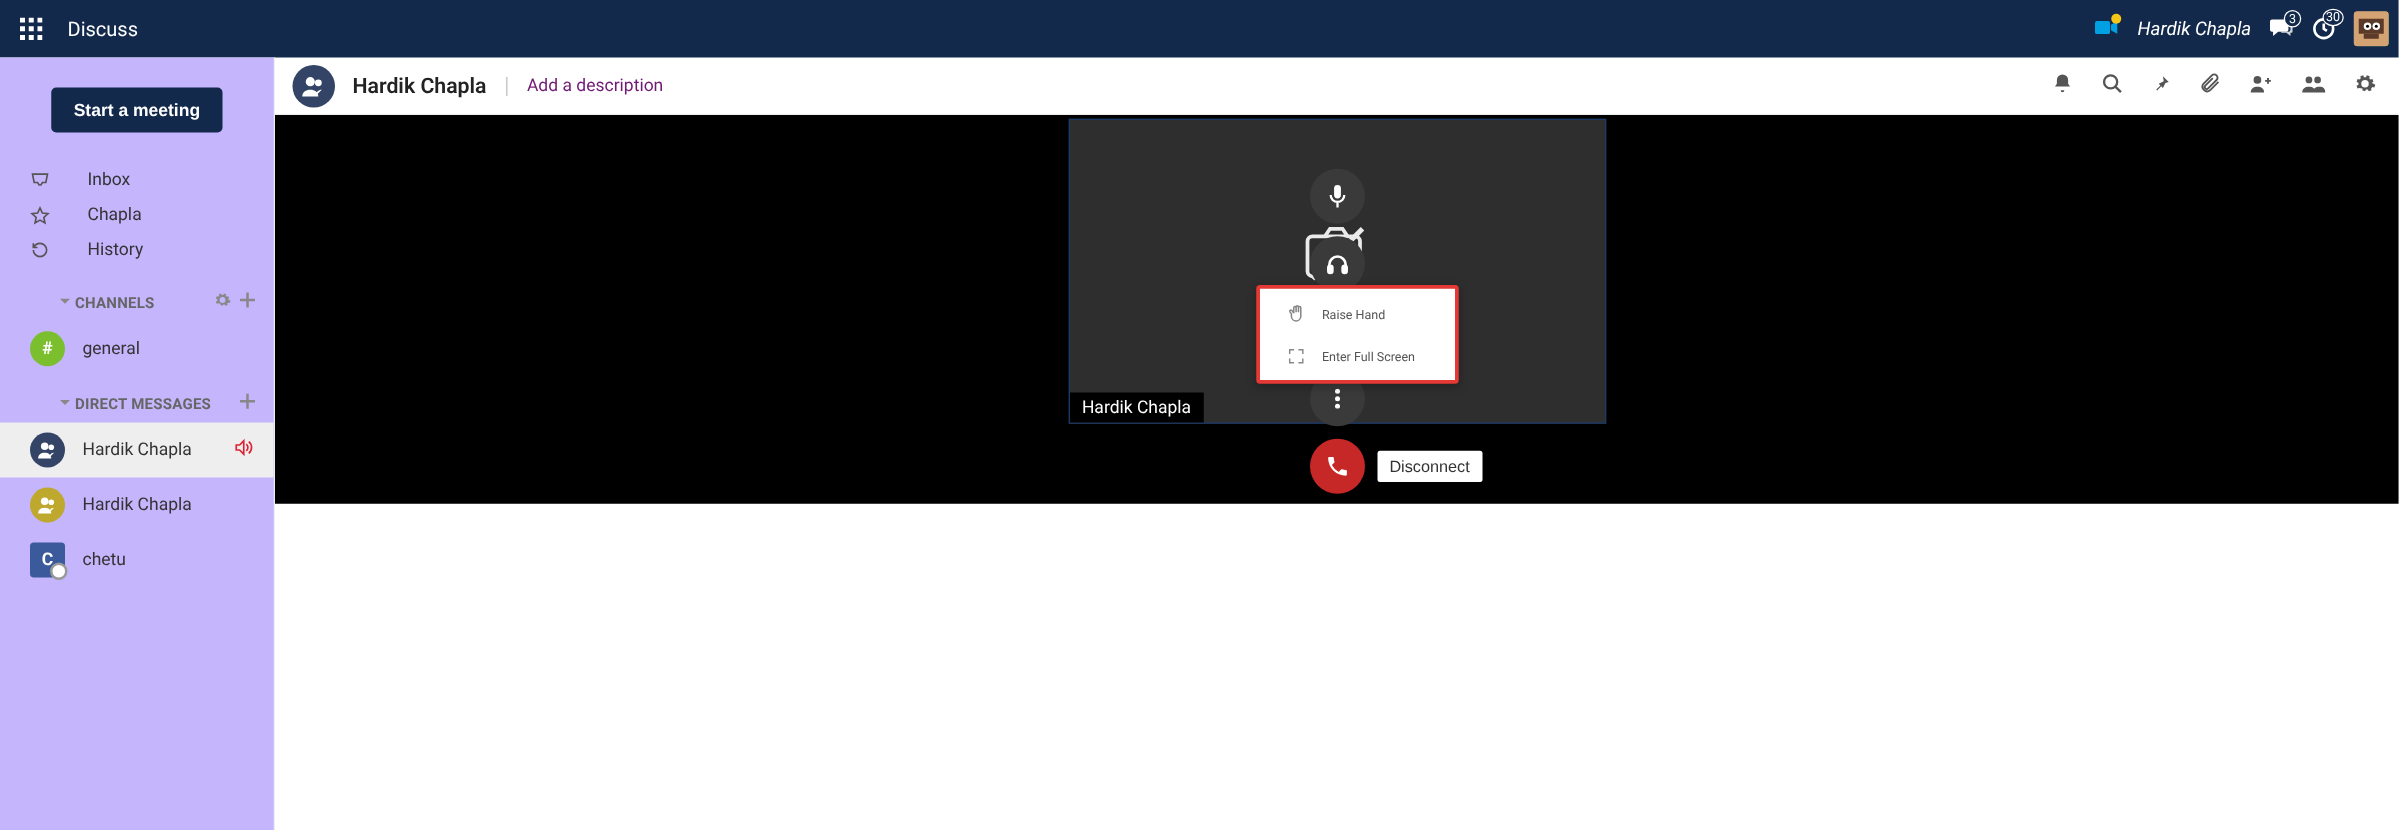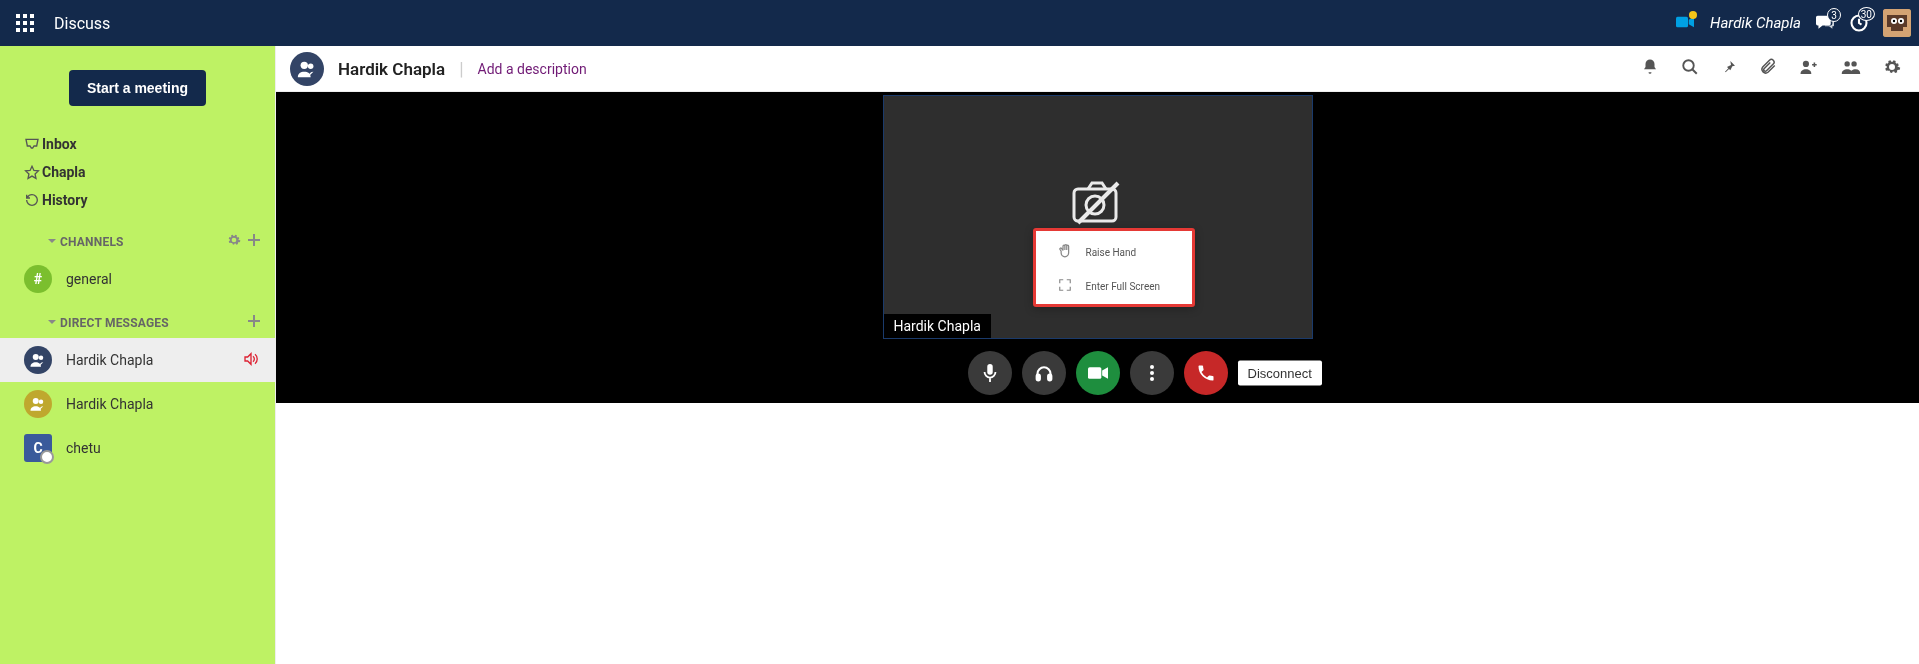"Start a meeting" .sidebar { background: #bef264 -> #c4b5fd; width: 276px -> 220px }
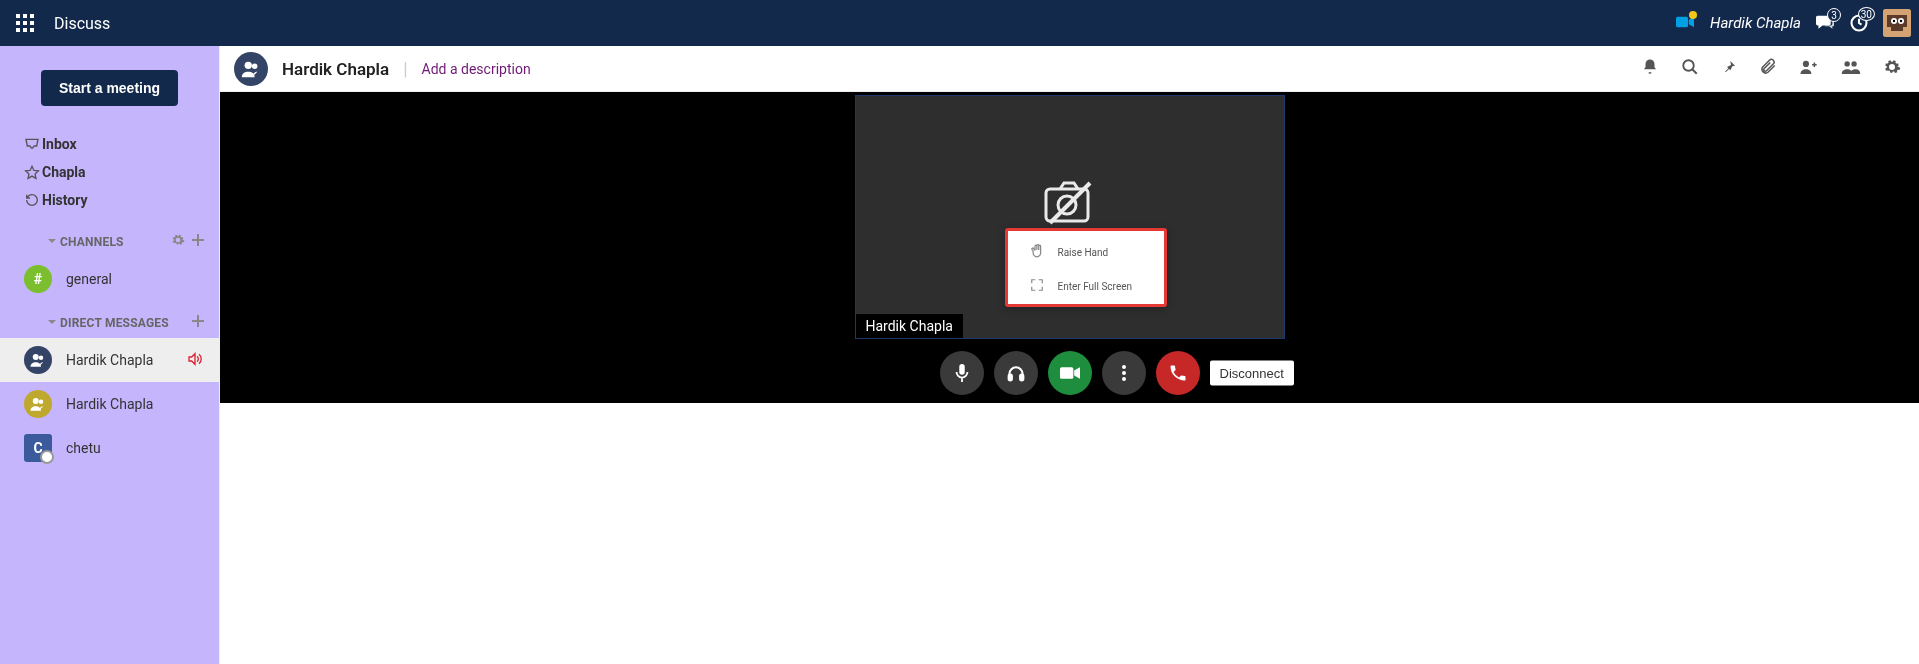"Inbox" .nav-item { font-weight: bold -> none; gap: 2px -> 30px }
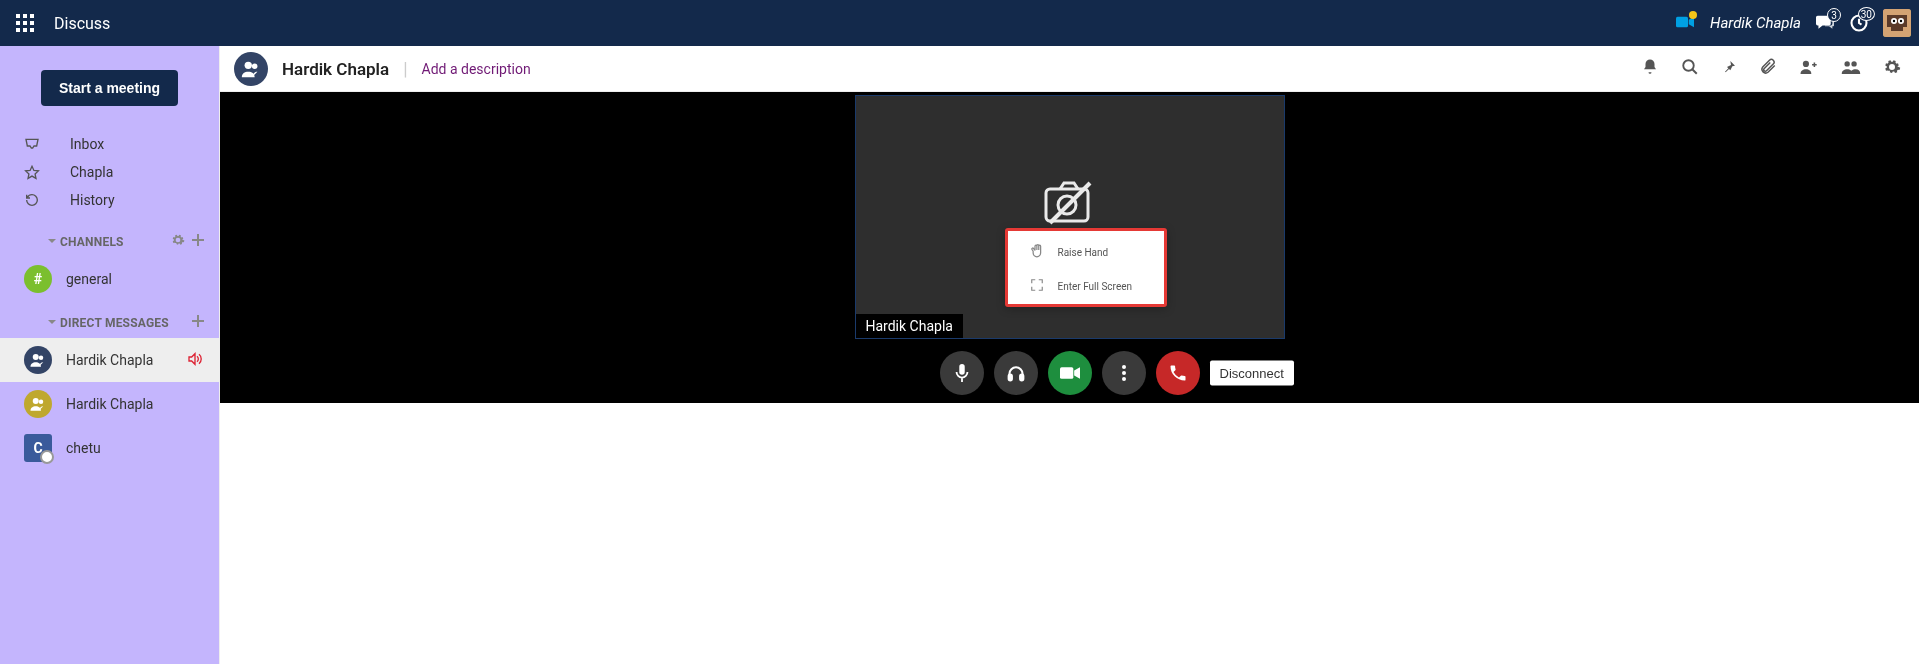"Disconnect" .call-bar { flex-direction: none -> column }
